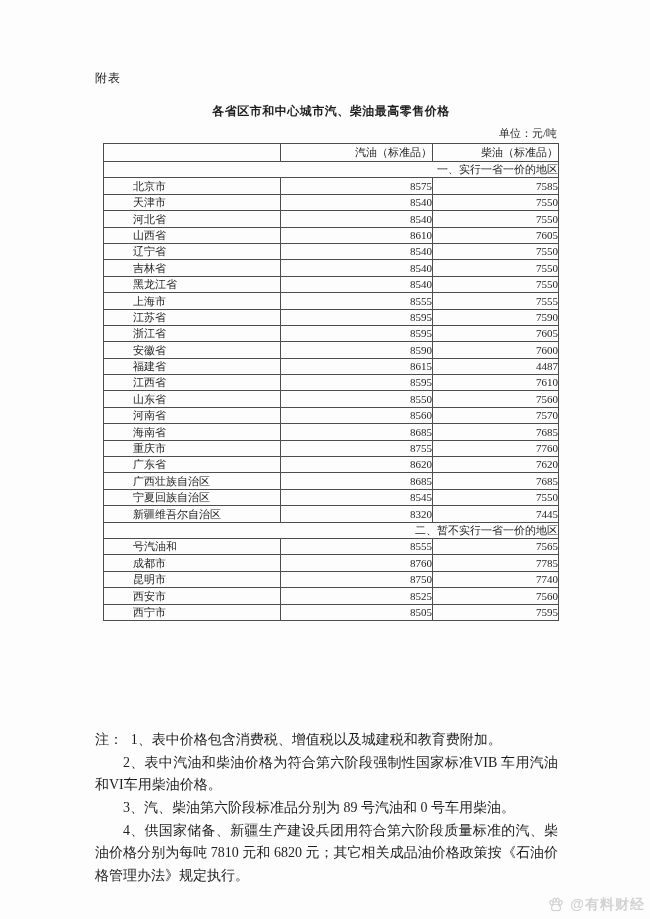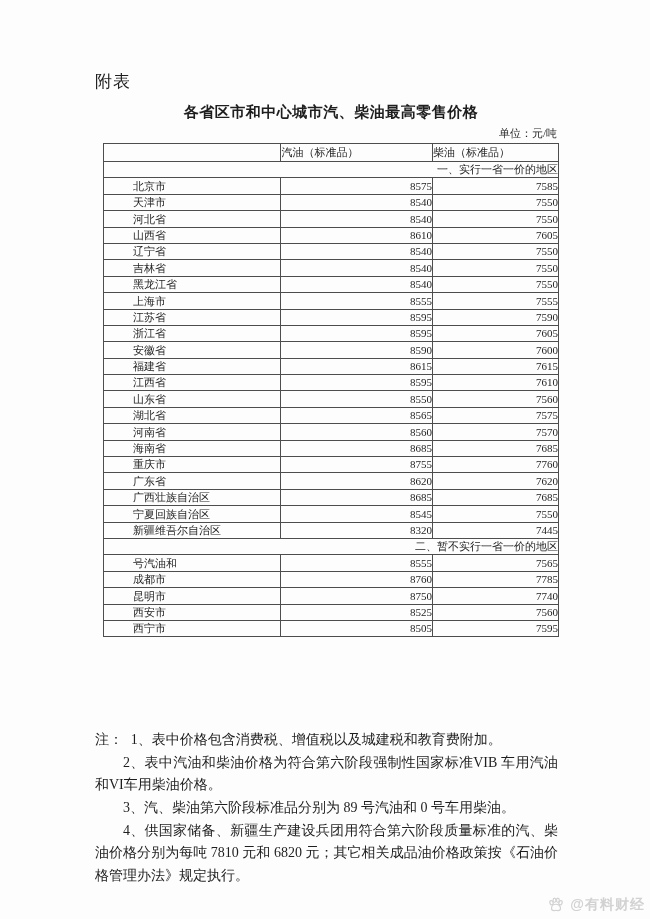"附表" .appendix { font-size: 17px -> 12px }
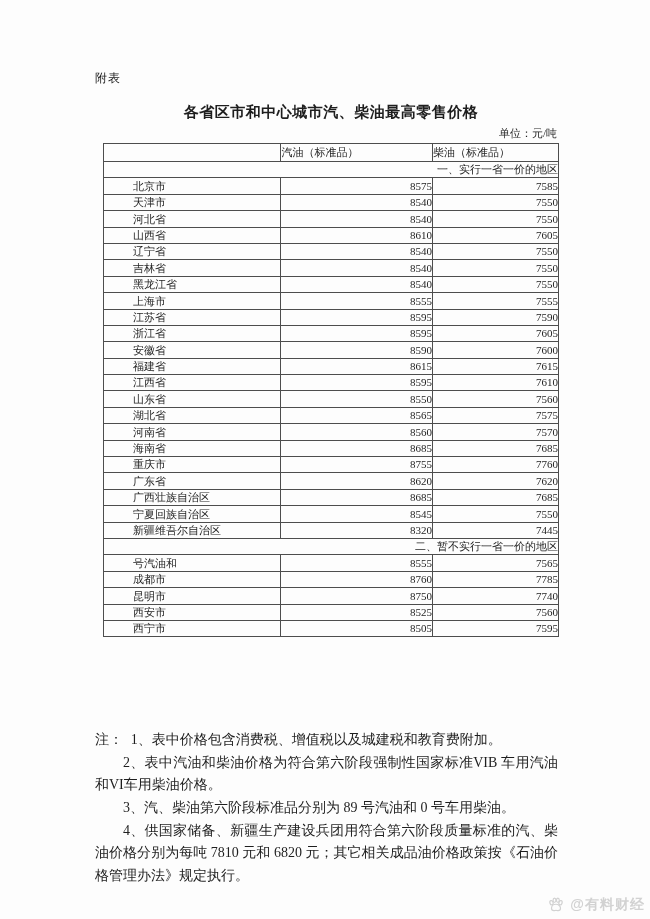"各省区市和中心城市汽、柴油最高零售价格" .title { font-size: 15px -> 12px }
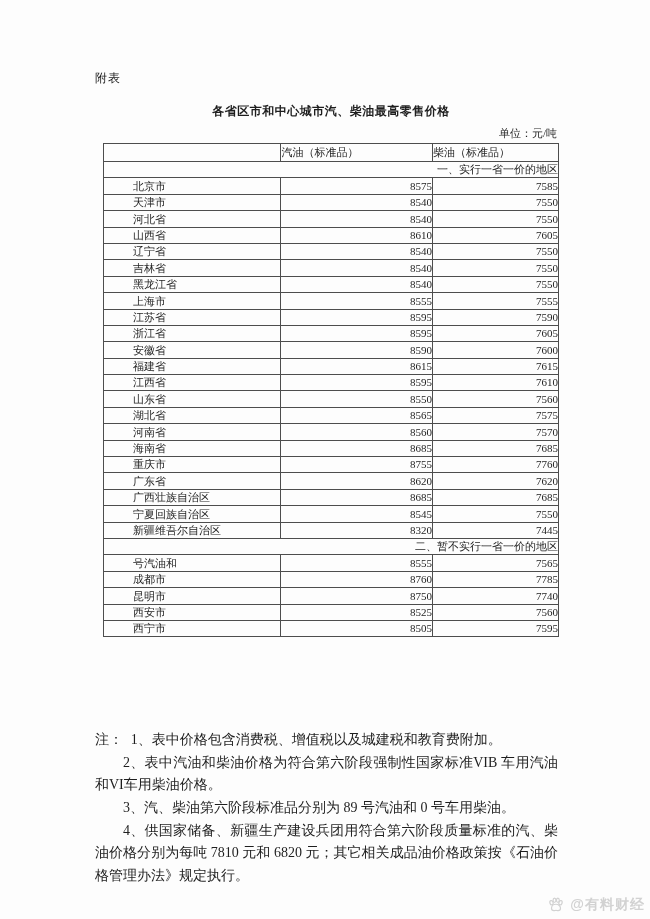"汽油（标准品）" .price-table th { text-align: left -> right }
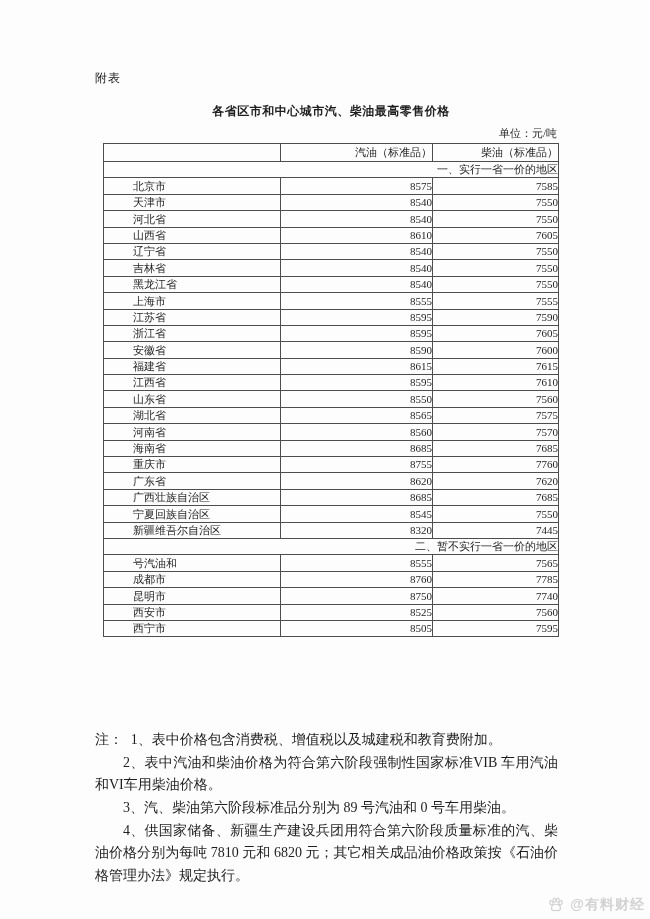"7615" td.price { text: 7615 -> 4487 }
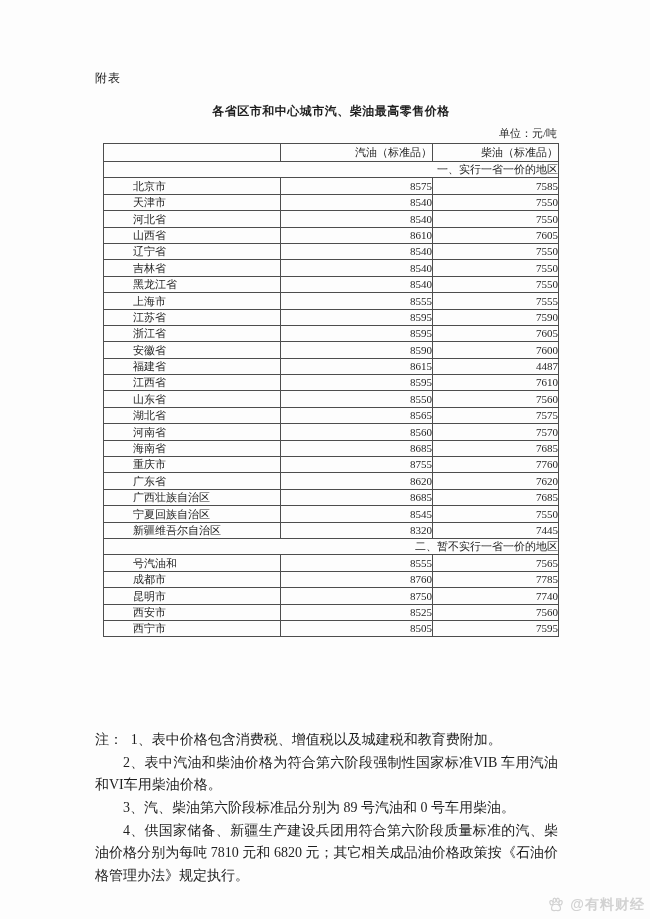"湖北省" tr { html: <tr> <td>湖北省</td> <td>8565</td> <td>7575</td> </tr> -> none }
